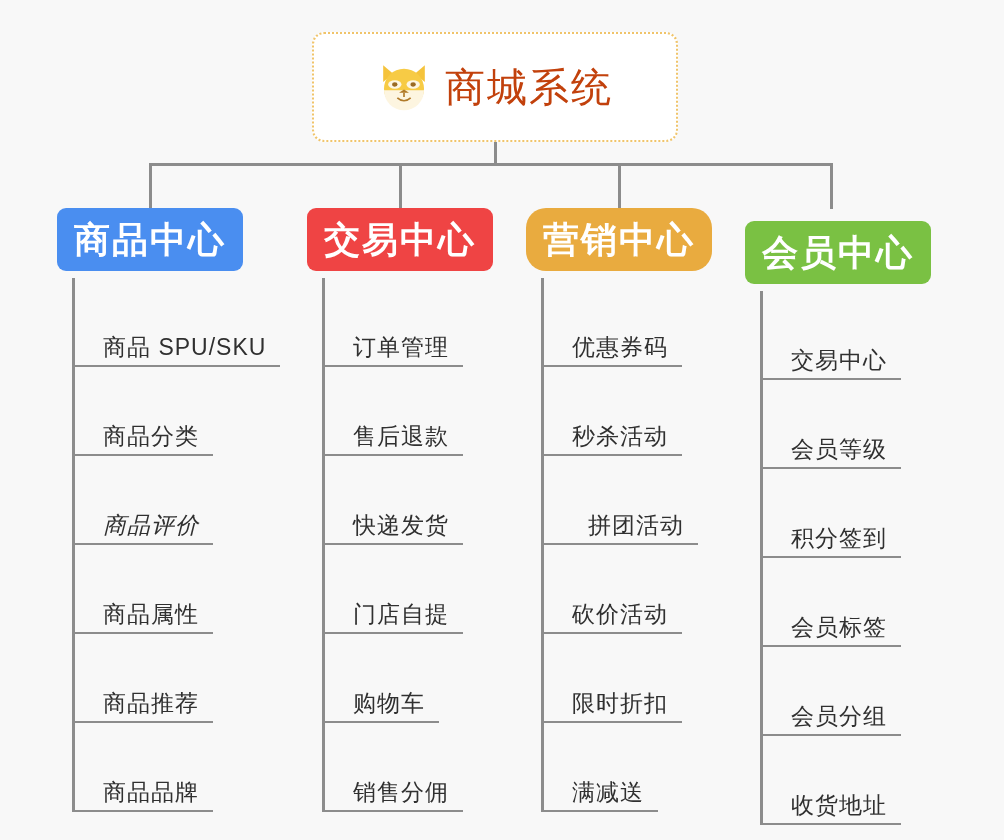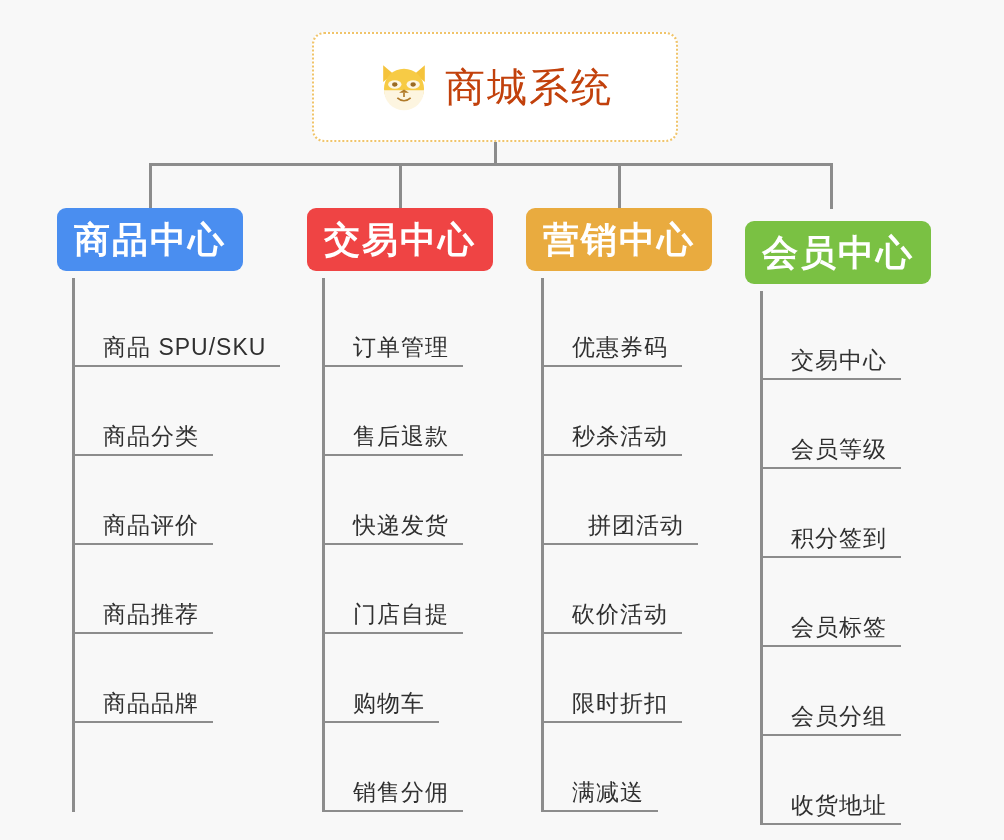"营销中心" div.branch-head { border-radius: none -> 20px }
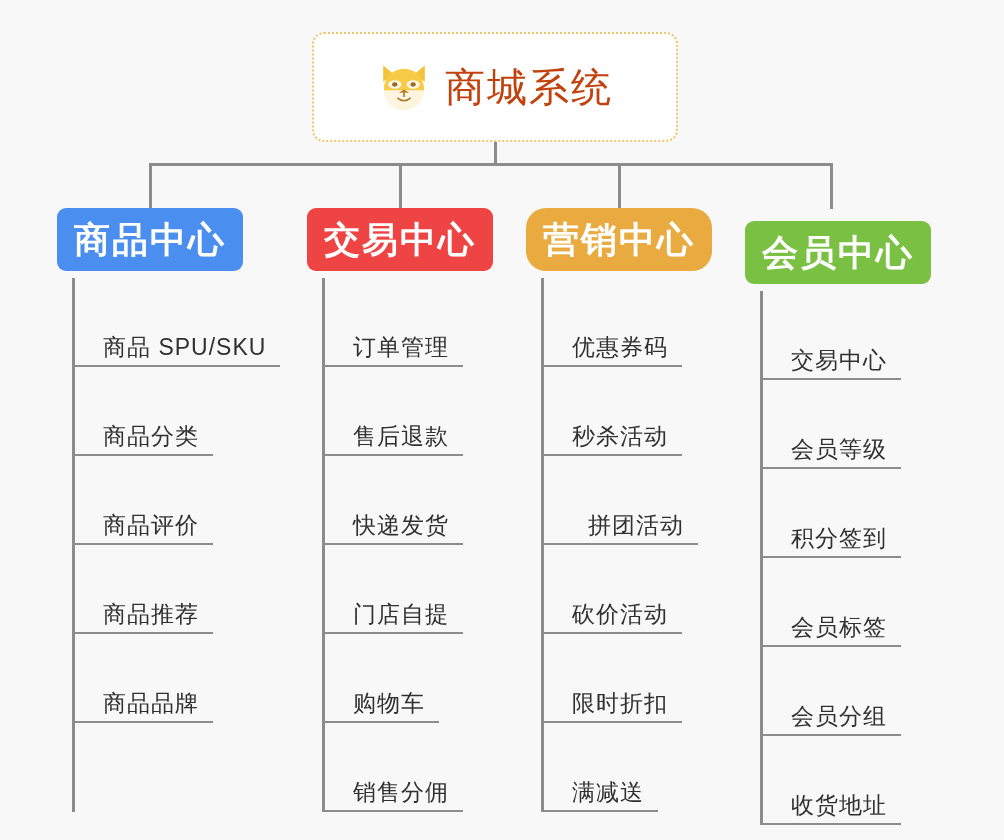"商品评价" span.leaf-label { font-style: none -> italic }
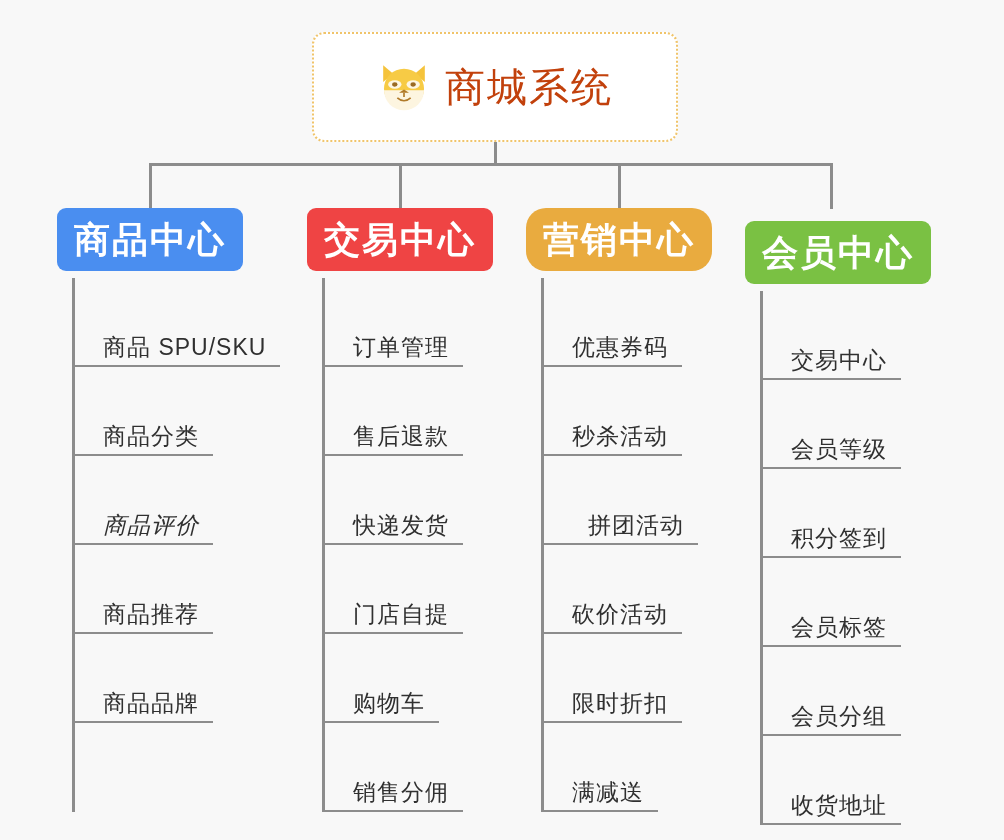"商品属性" div.leaf-item { html: none -> <div> <span>商品属性</span> </div> }
